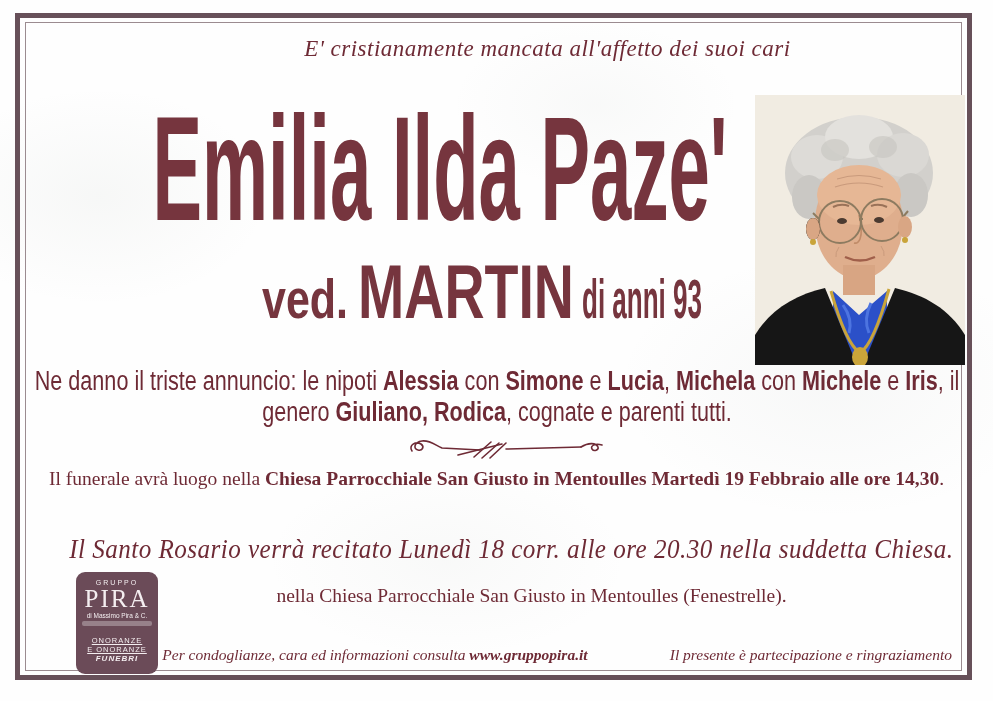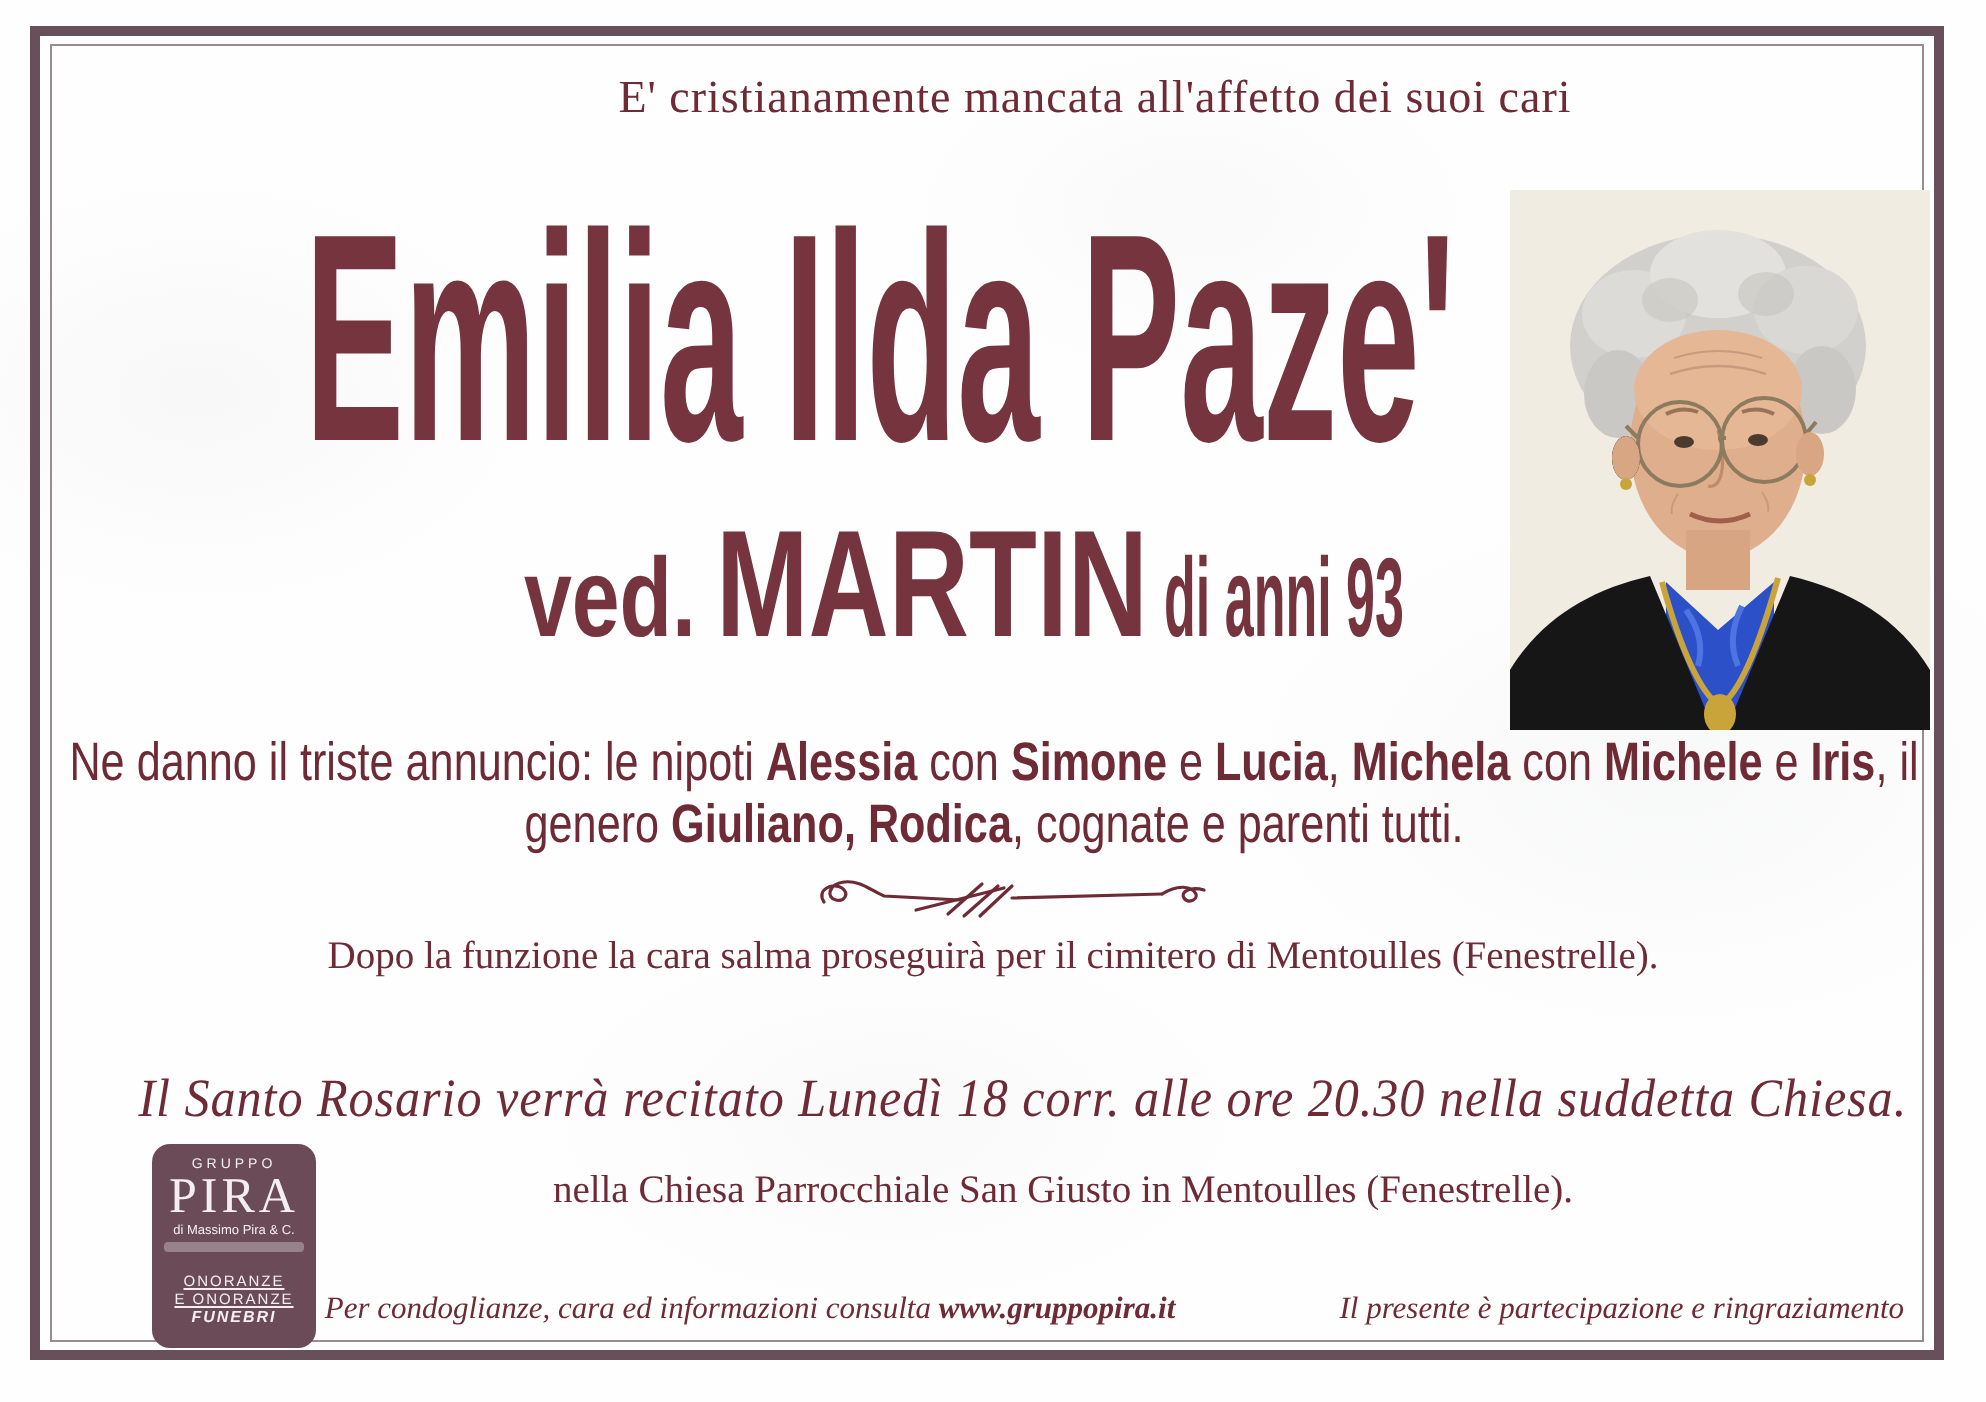"E' cristianamente mancata all'affetto" .intro { font-style: none -> italic }
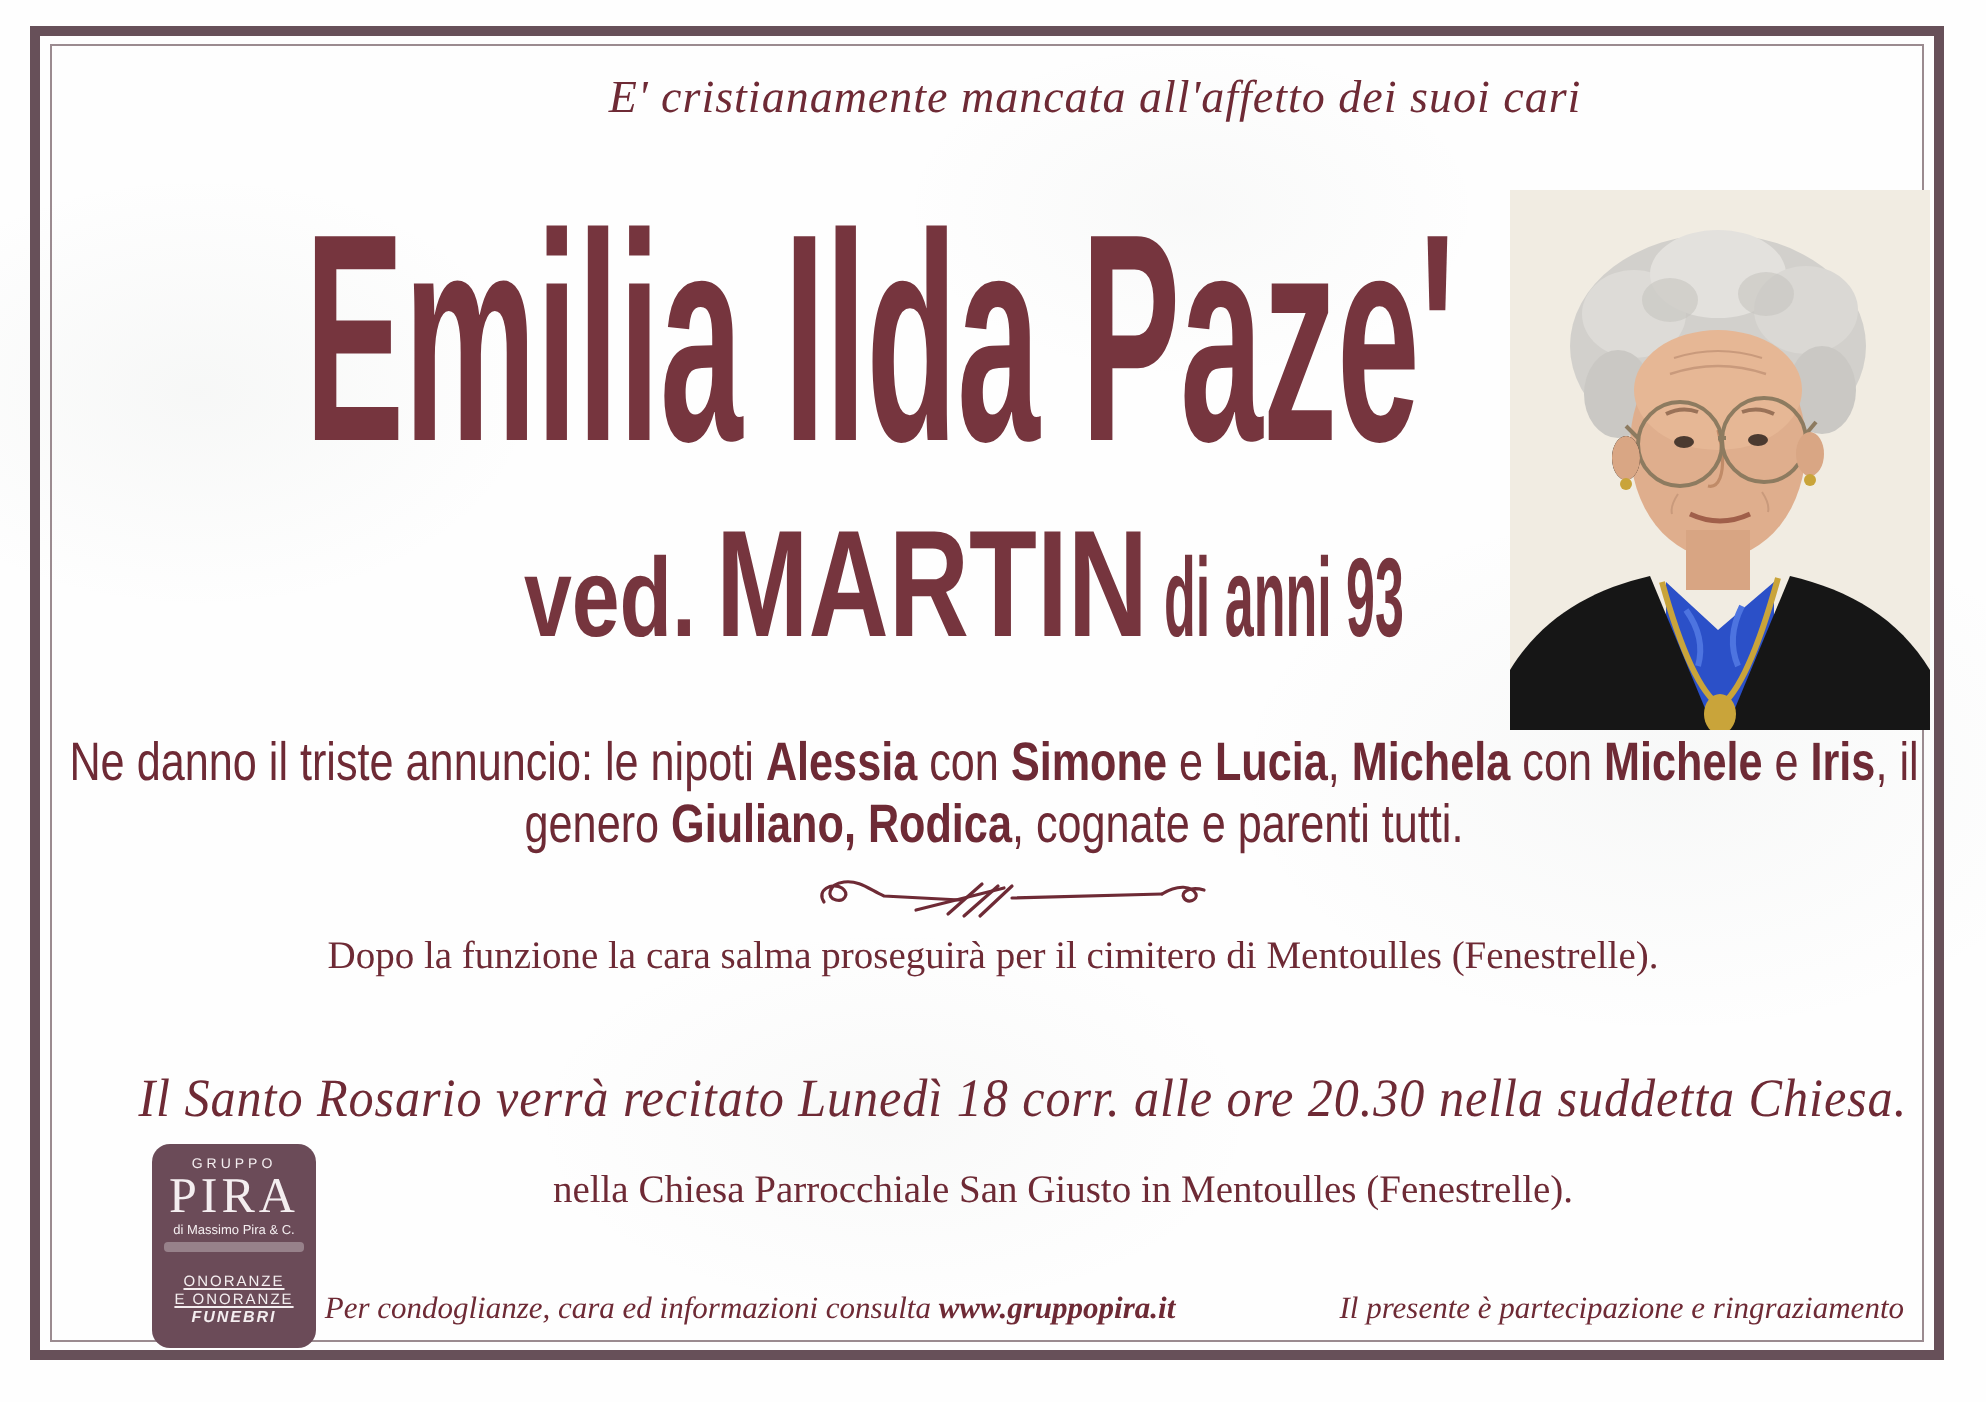"Il funerale avrà luogo nella" div { html: none -> <div><span>Il funerale avrà luogo nella </span><span>Chiesa Parrocchiale San Giusto in Mentoulles Martedì 19 Febbraio alle ore 14,30</span><span>.</span></div> }
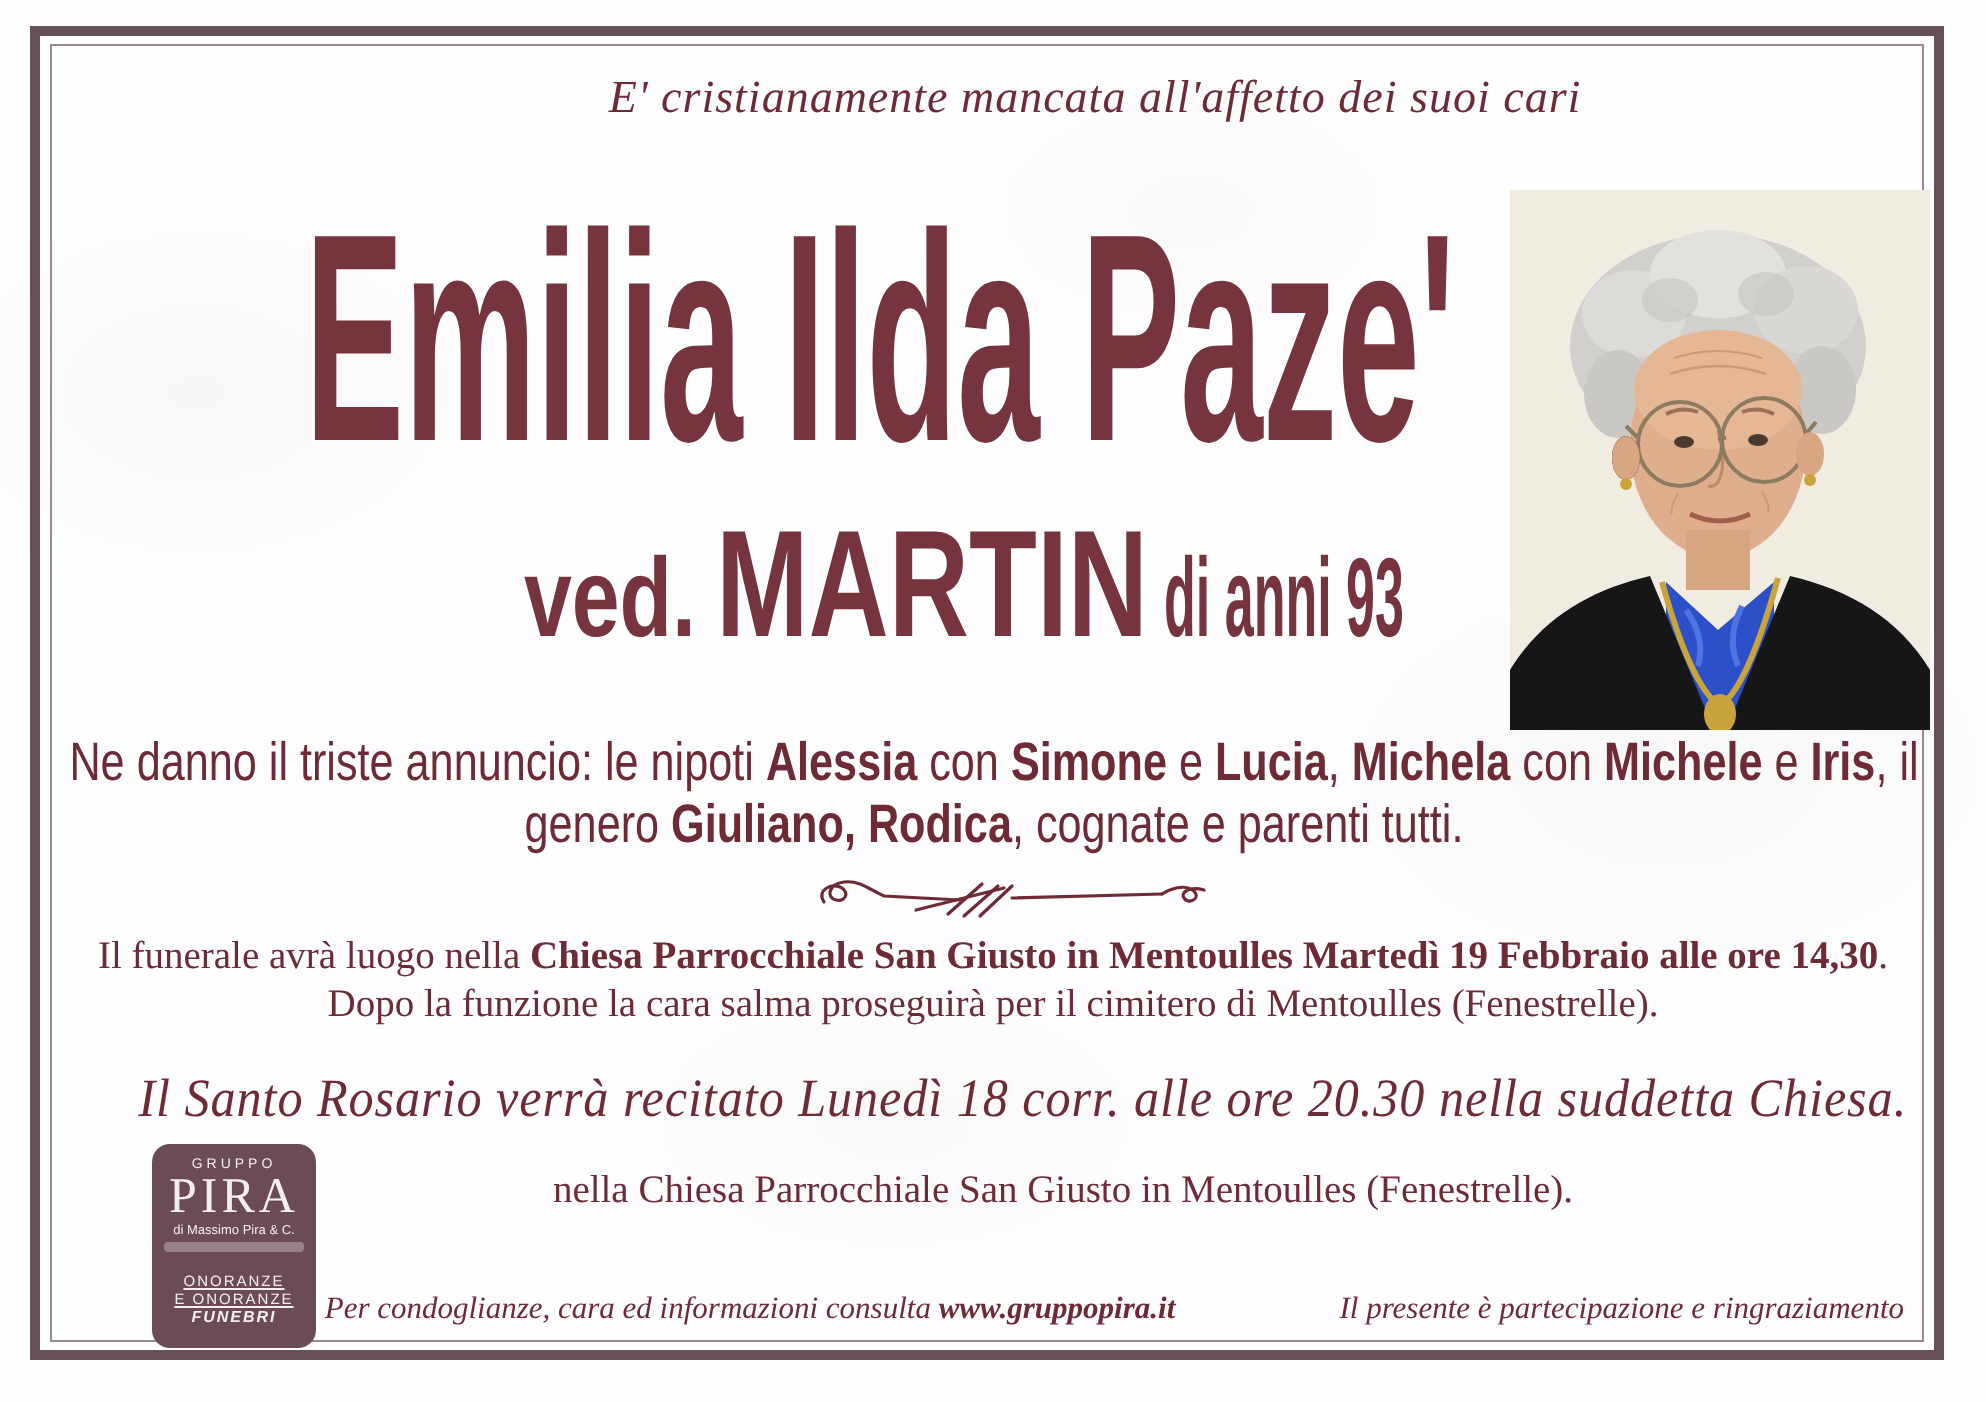"Dopo la funzione la cara" div { html: <div>Dopo la funzione la cara salma proseguirà per il cimitero di Mentoulles (Fenestrelle).</div> -> none }
